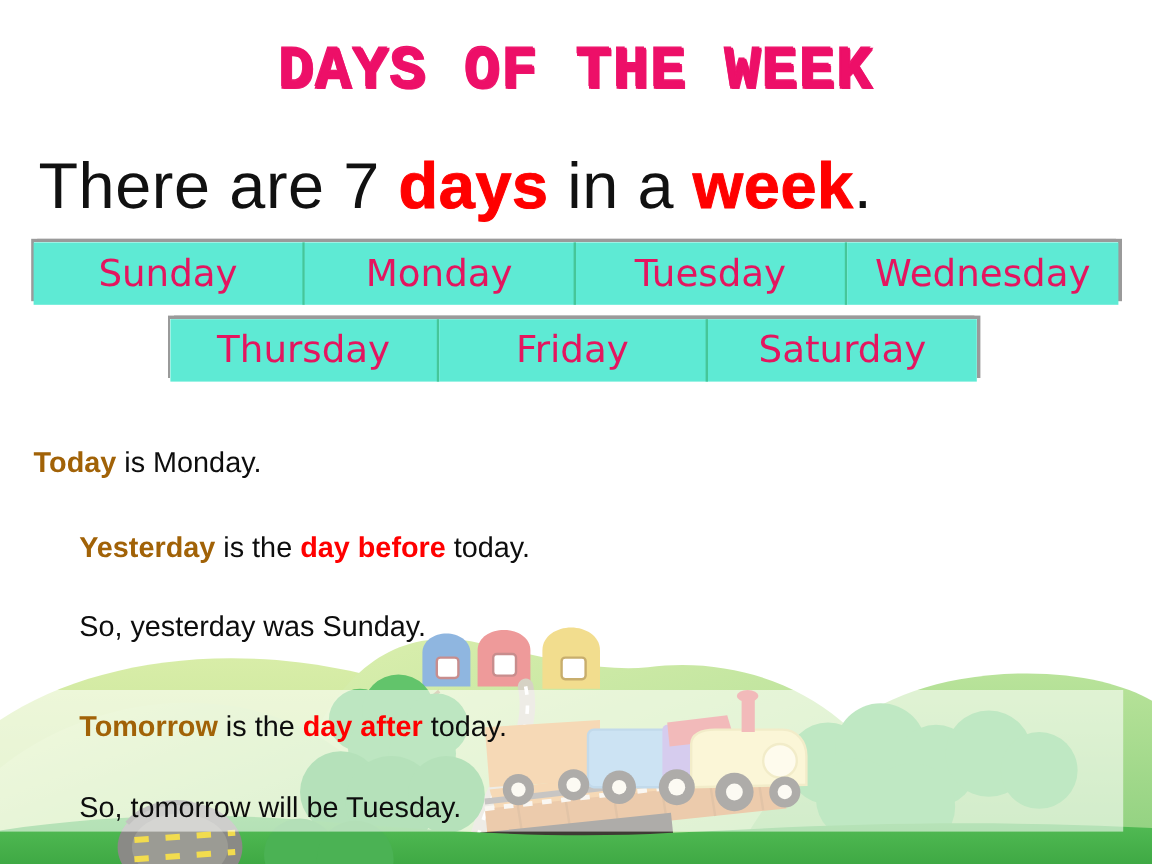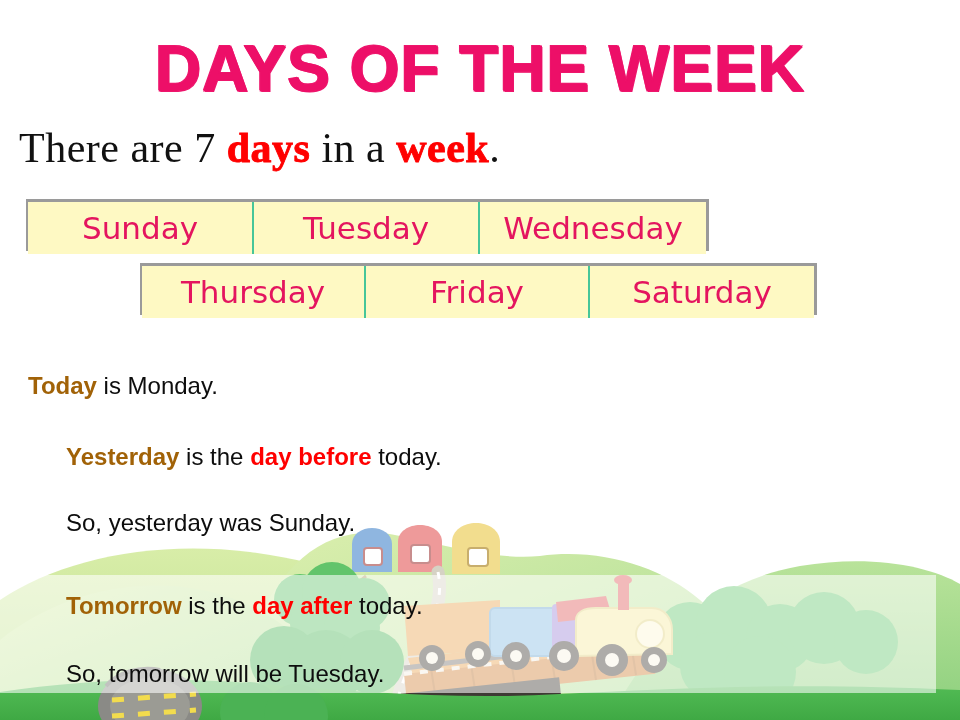"DAYS OF THE WEEK" #title { font-family: Liberation Sans, sans-serif -> Liberation Mono, monospace; font-size: 64px -> 50px }
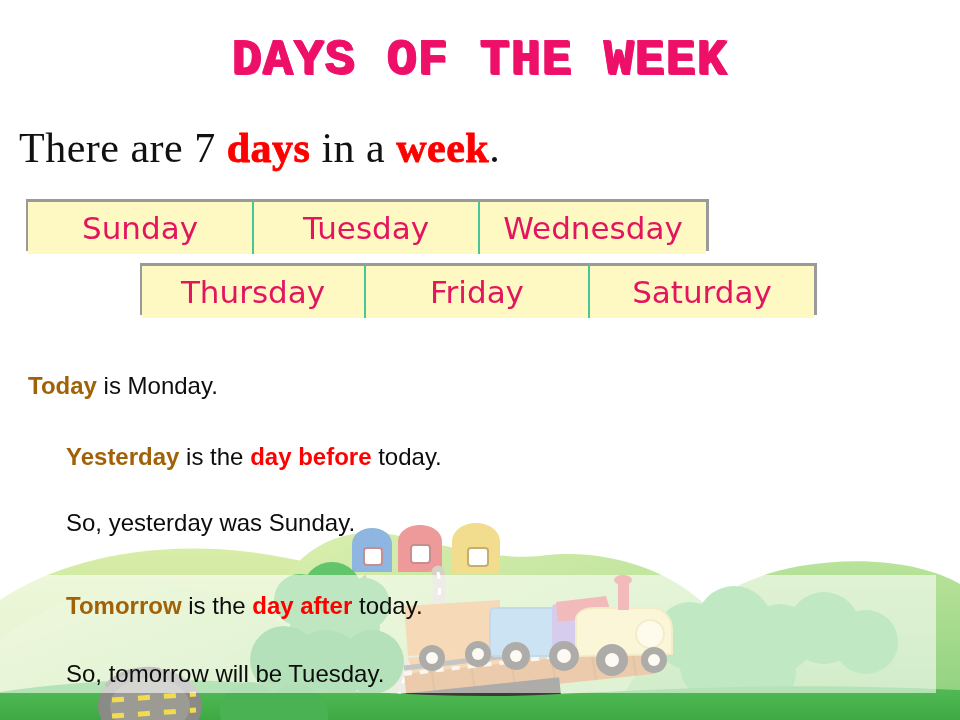"There are 7 days in" #subtitle { font-family: Liberation Serif, serif -> Liberation Sans, sans-serif; font-size: 42px -> 54px; left: 19px -> 32px }
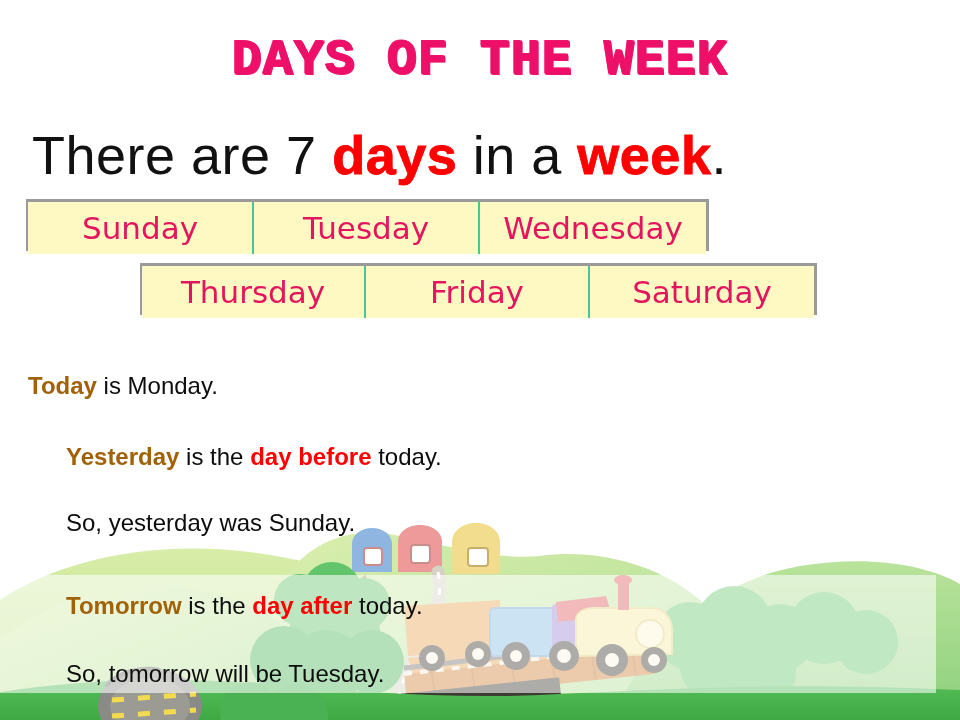"Sunday" .day-cell { background: #fef9c3 -> #5eead4 }
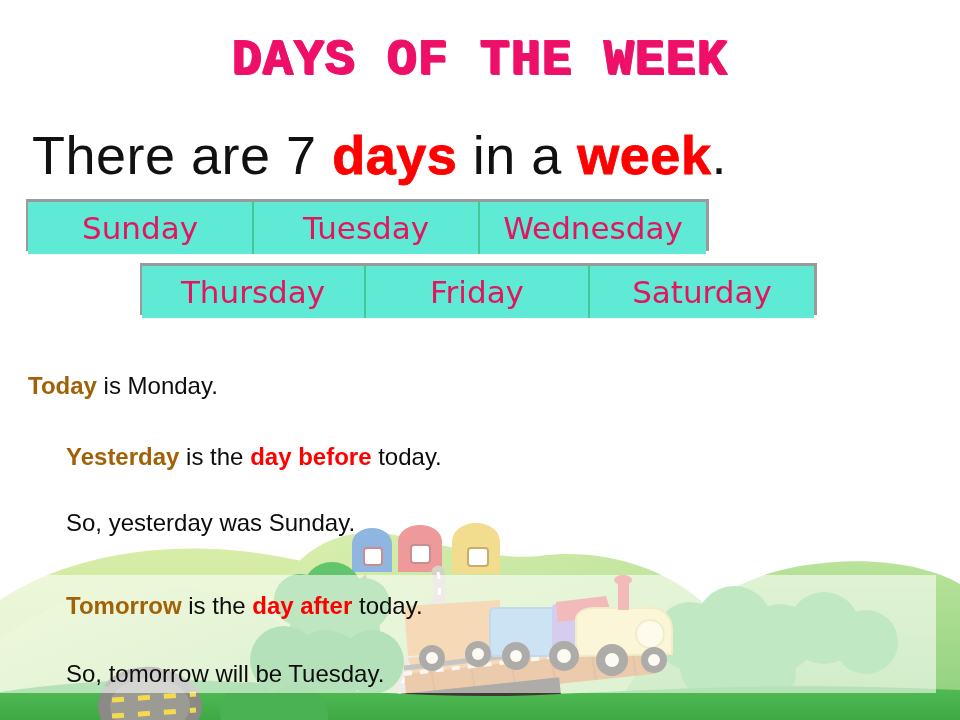"Monday" div.day-cell { html: none -> <div>Monday</div> }
